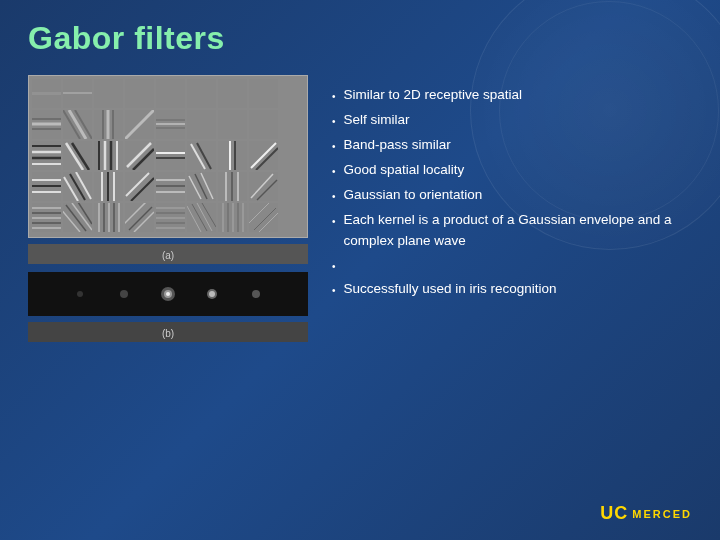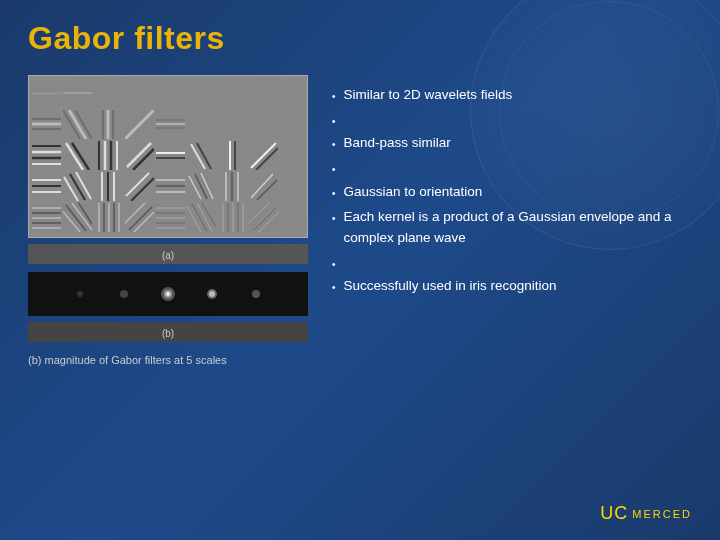"Gabor filters" .title { color: #eab308 -> #86efac }
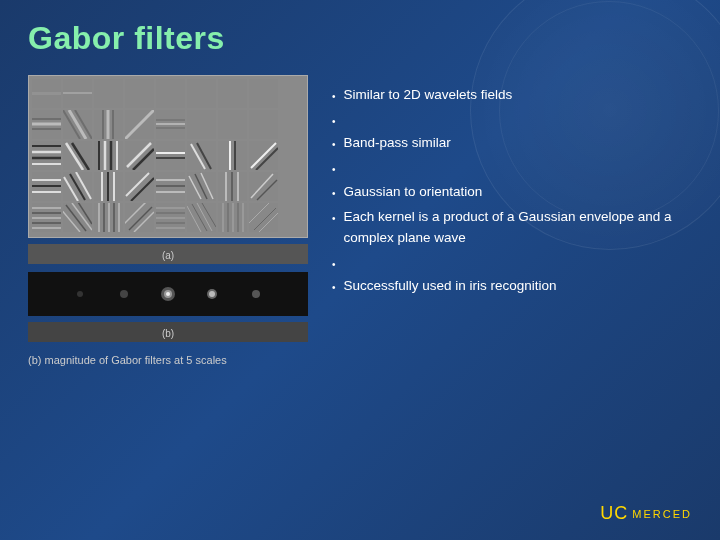"Similar to 2D wavelets fields" span.bullet-text { text: wavelets fields -> receptive spatial }
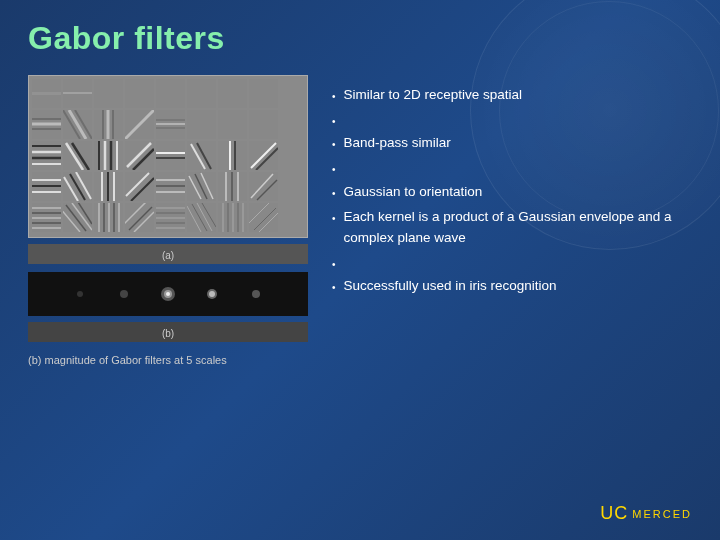"Self similar" span.bullet-text { html: none -> <span>Self similar</span> }
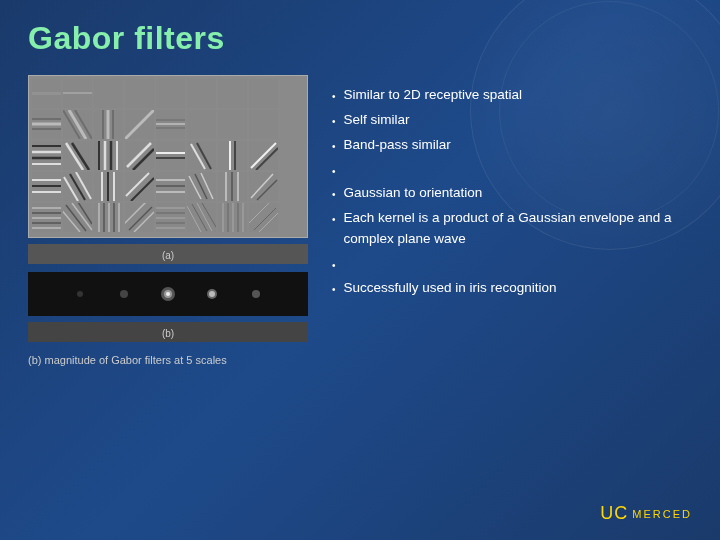"Good spatial locality" span.bullet-text { html: none -> <span>Good spatial locality</span> }
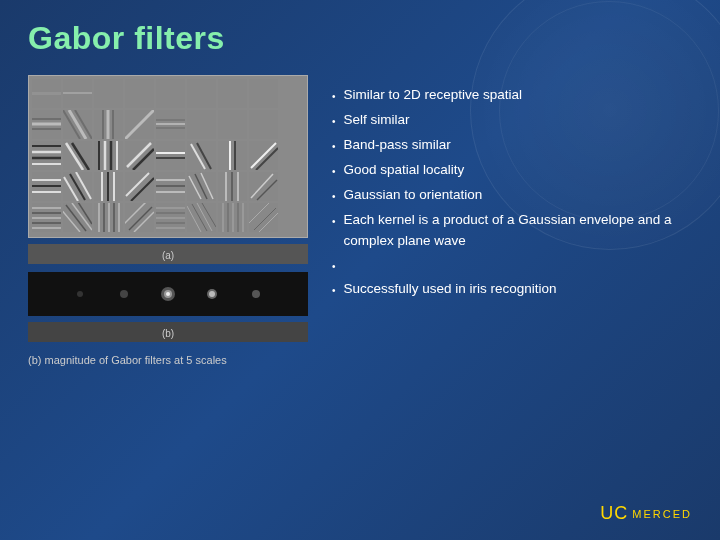"(b) magnitude of Gabor filters" div.caption { html: <div>(b) magnitude of Gabor filters at 5 scales</div> -> none }
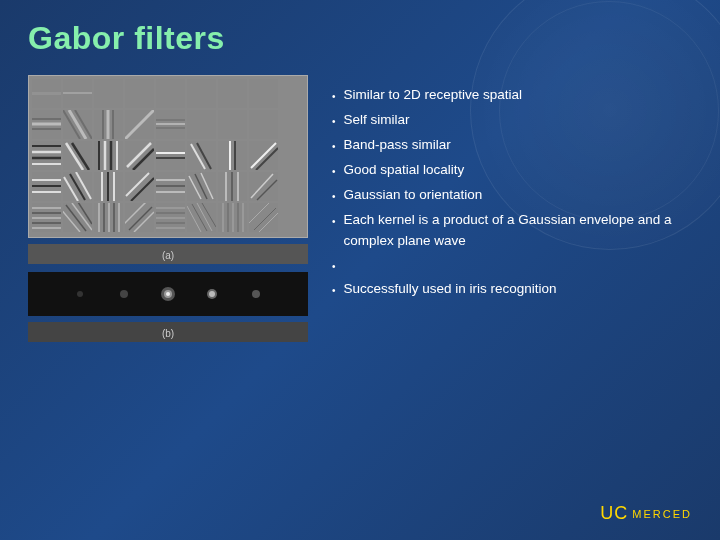"UC" .uc-logo-text { font-weight: normal -> bold }
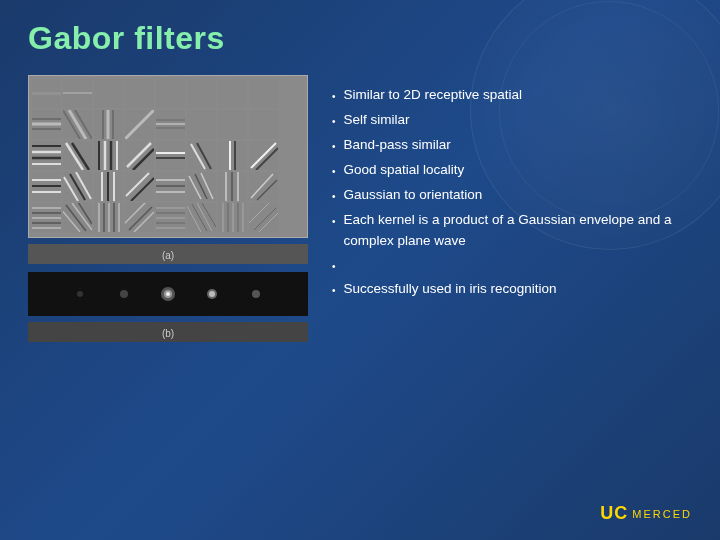"MERCED" .uc-logo-sub { font-weight: normal -> bold }
